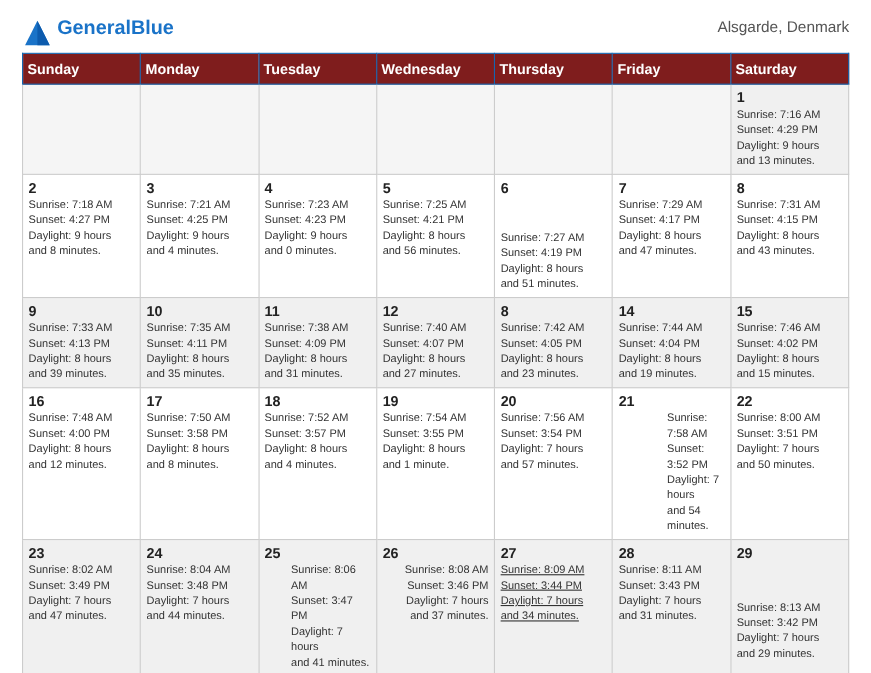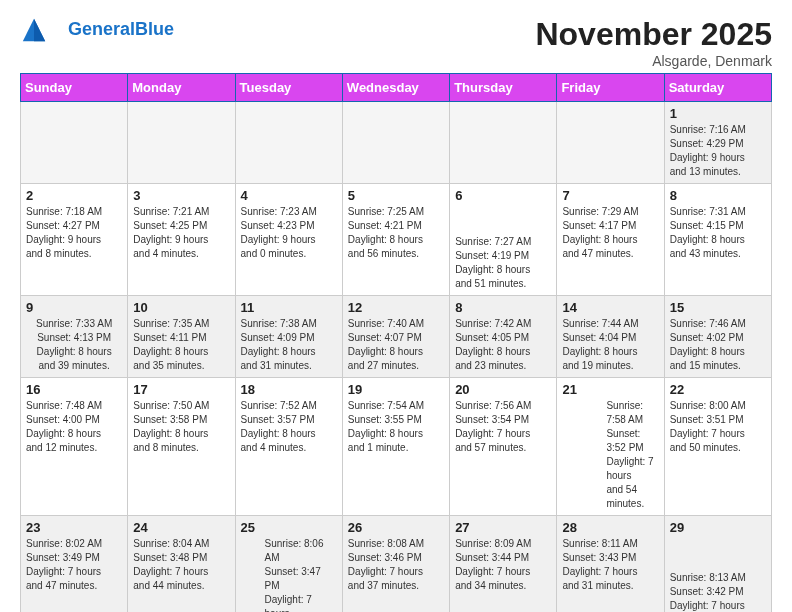"GeneralBlue" .logo { align-items: center -> flex-start; gap: 20px -> 4px }
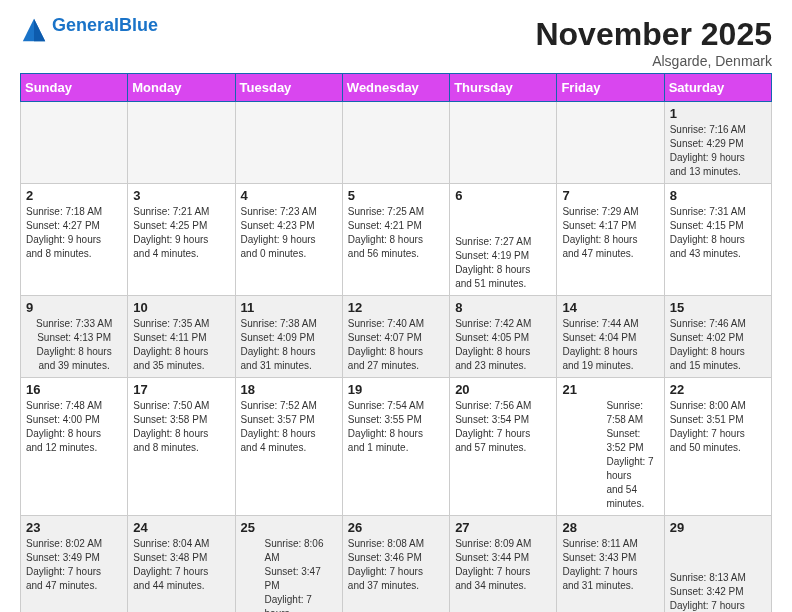"November 2025" div.month-title { html: <div>November 2025</div> -> none }
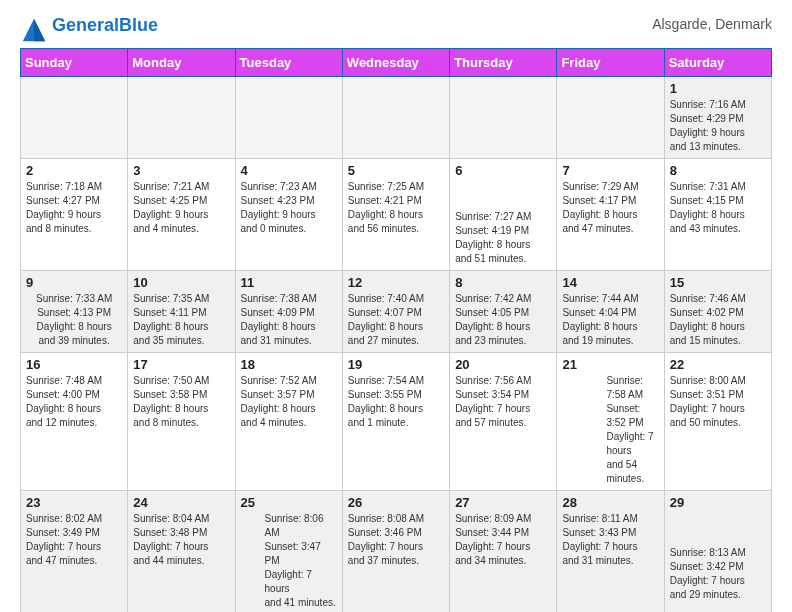"Sunday" .calendar th { background: #d946ef -> #7f1d1d }
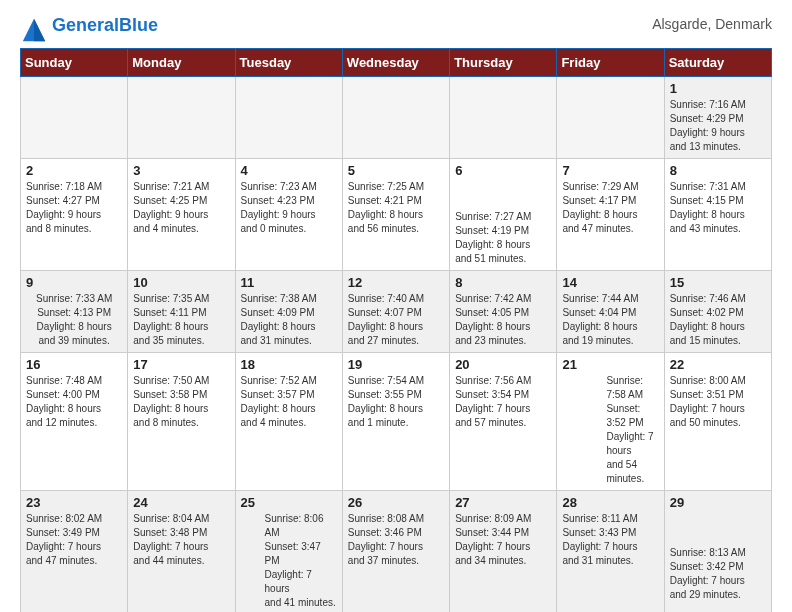"Sunrise: 7:33 AM" div.day-info { text-align: center -> none }
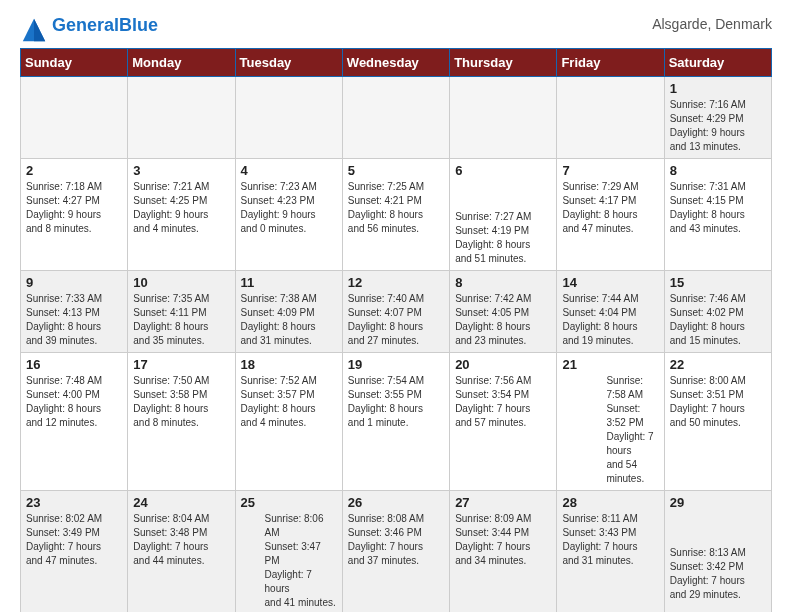"Sunrise: 8:08 AM" div.day-info { text-align: none -> right }
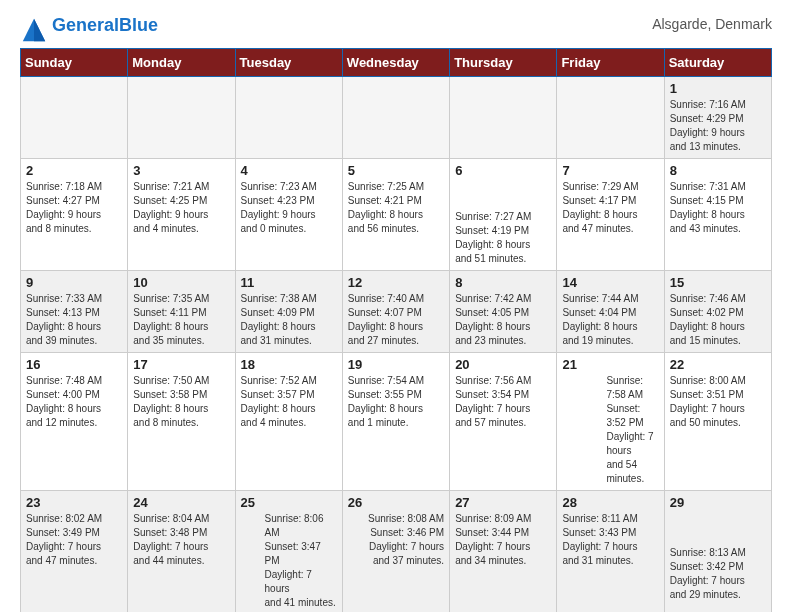"Sunrise: 8:09 AM" div.day-info { text-decoration: none -> underline }
